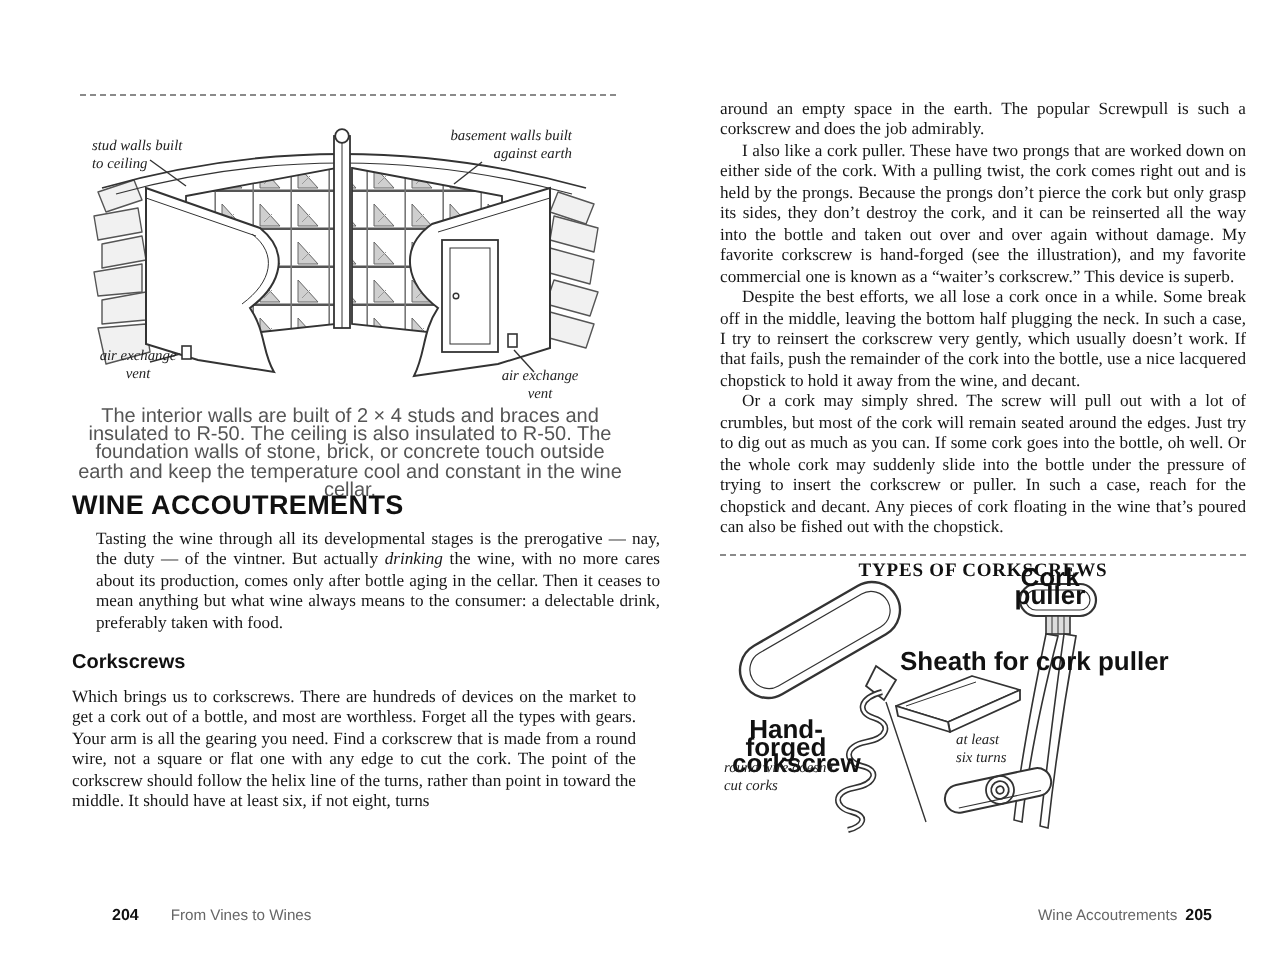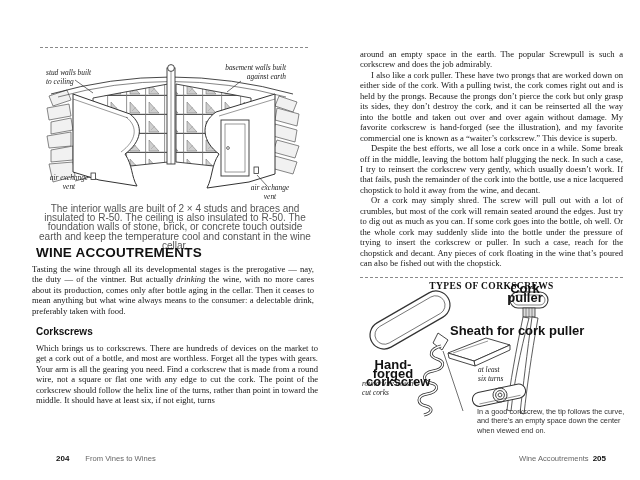"Tasting the wine through all" div.abs { left: 32px -> 48px }
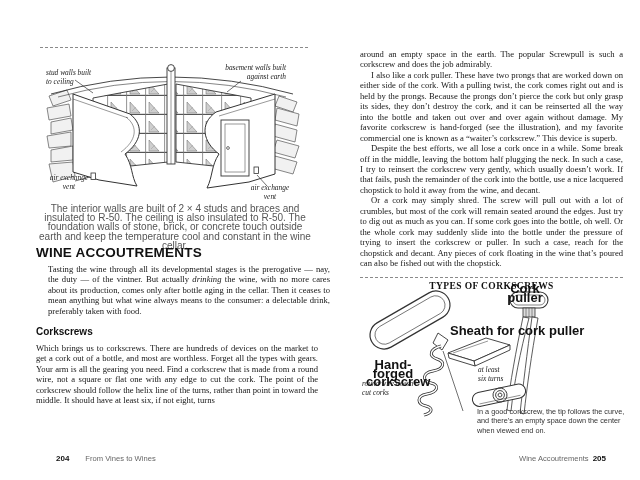"In a good corkscrew, the" div.abs { html: <div>In a good corkscrew, the tip follows the curve, and there’s an empty space down the center when viewed end on.</div> -> none }
